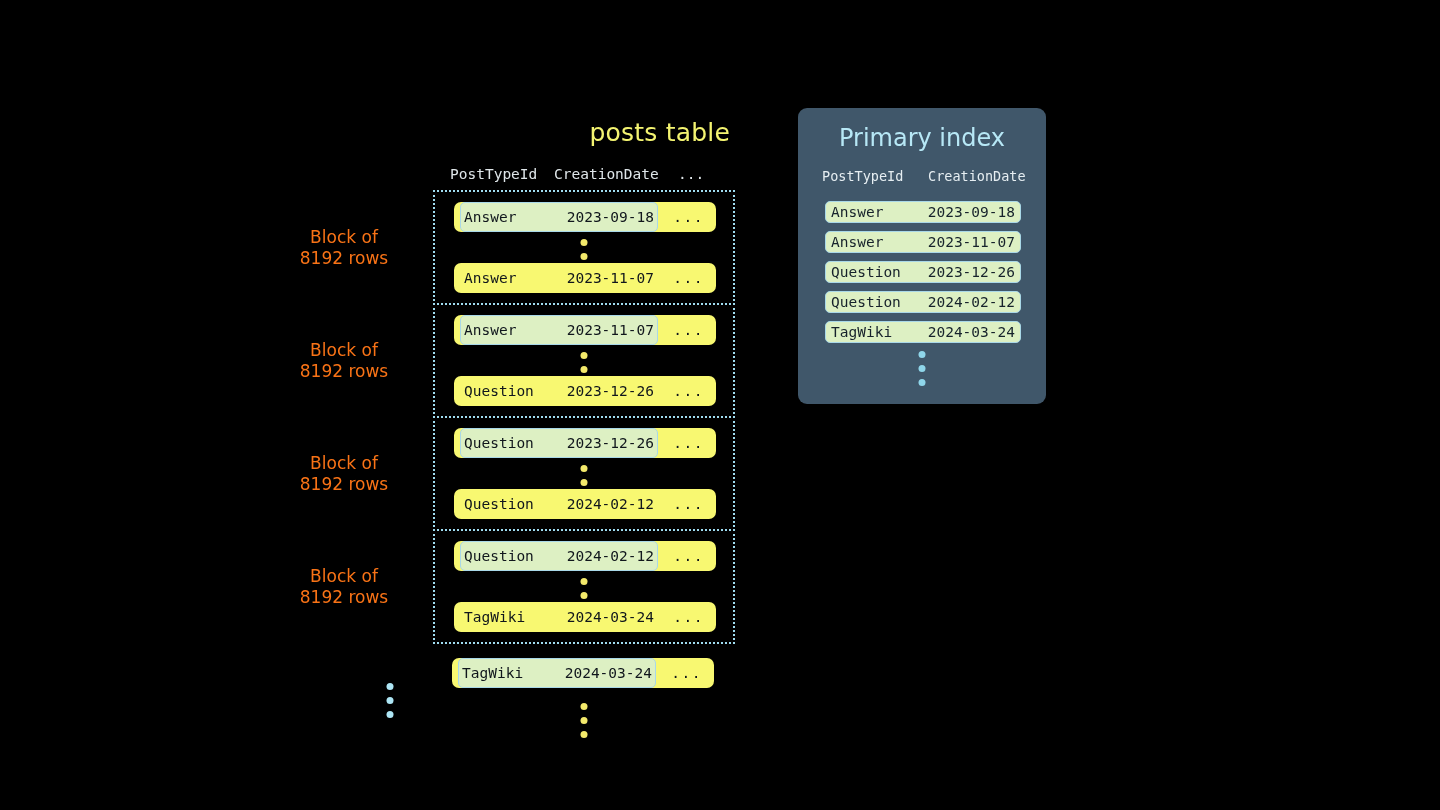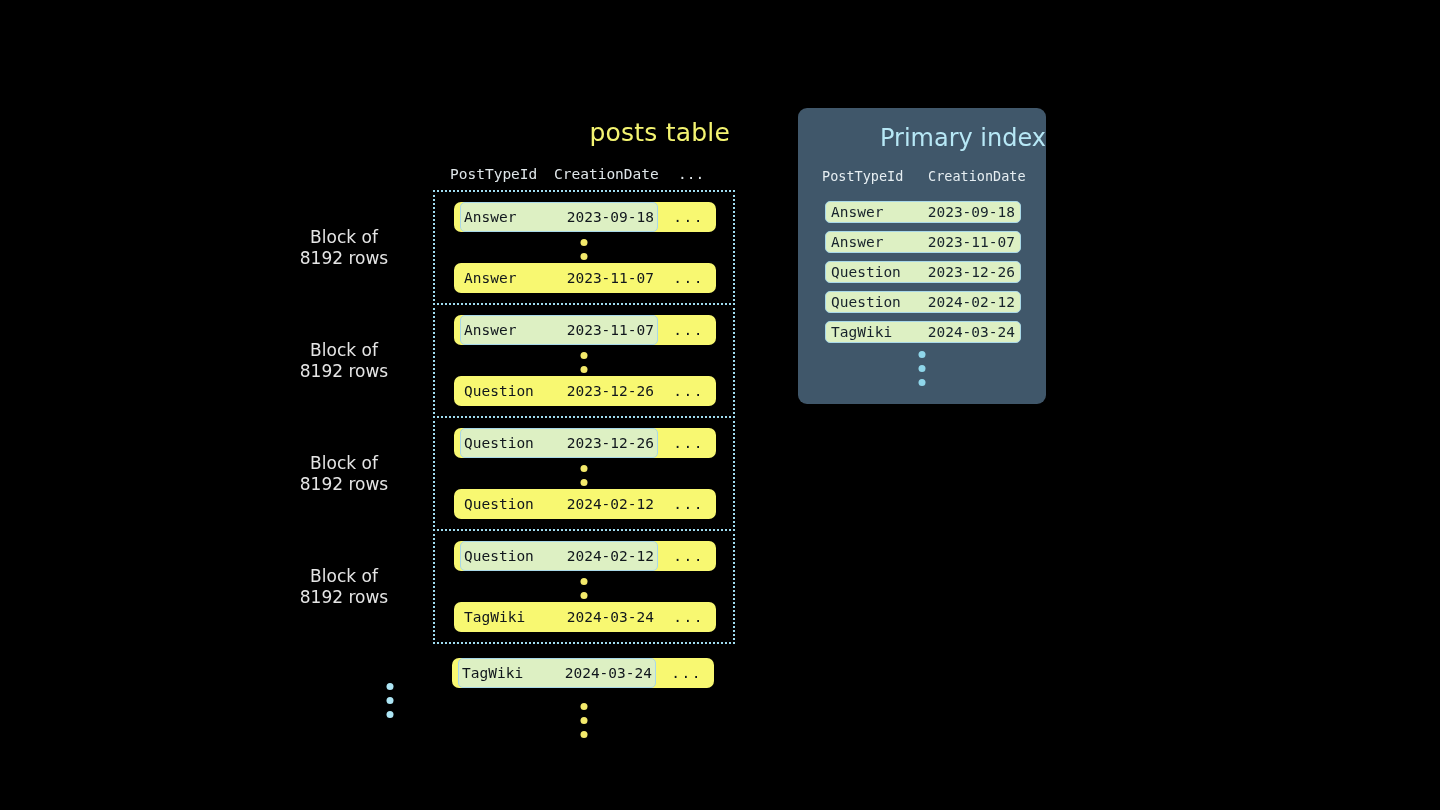"Primary index" #index-title { text-align: right -> center }
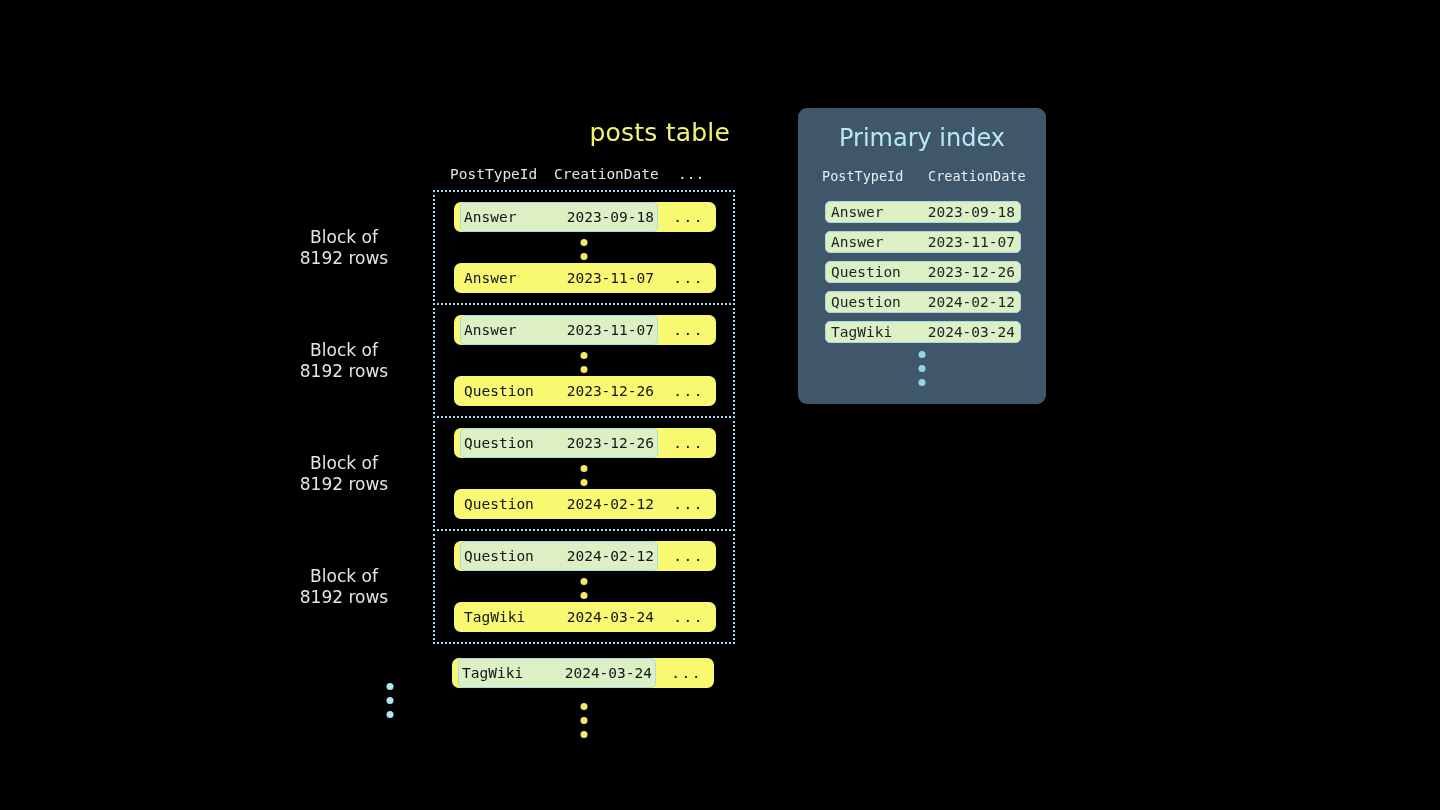"Block of" .block-label { color: #e5e5e5 -> #f97316 }
